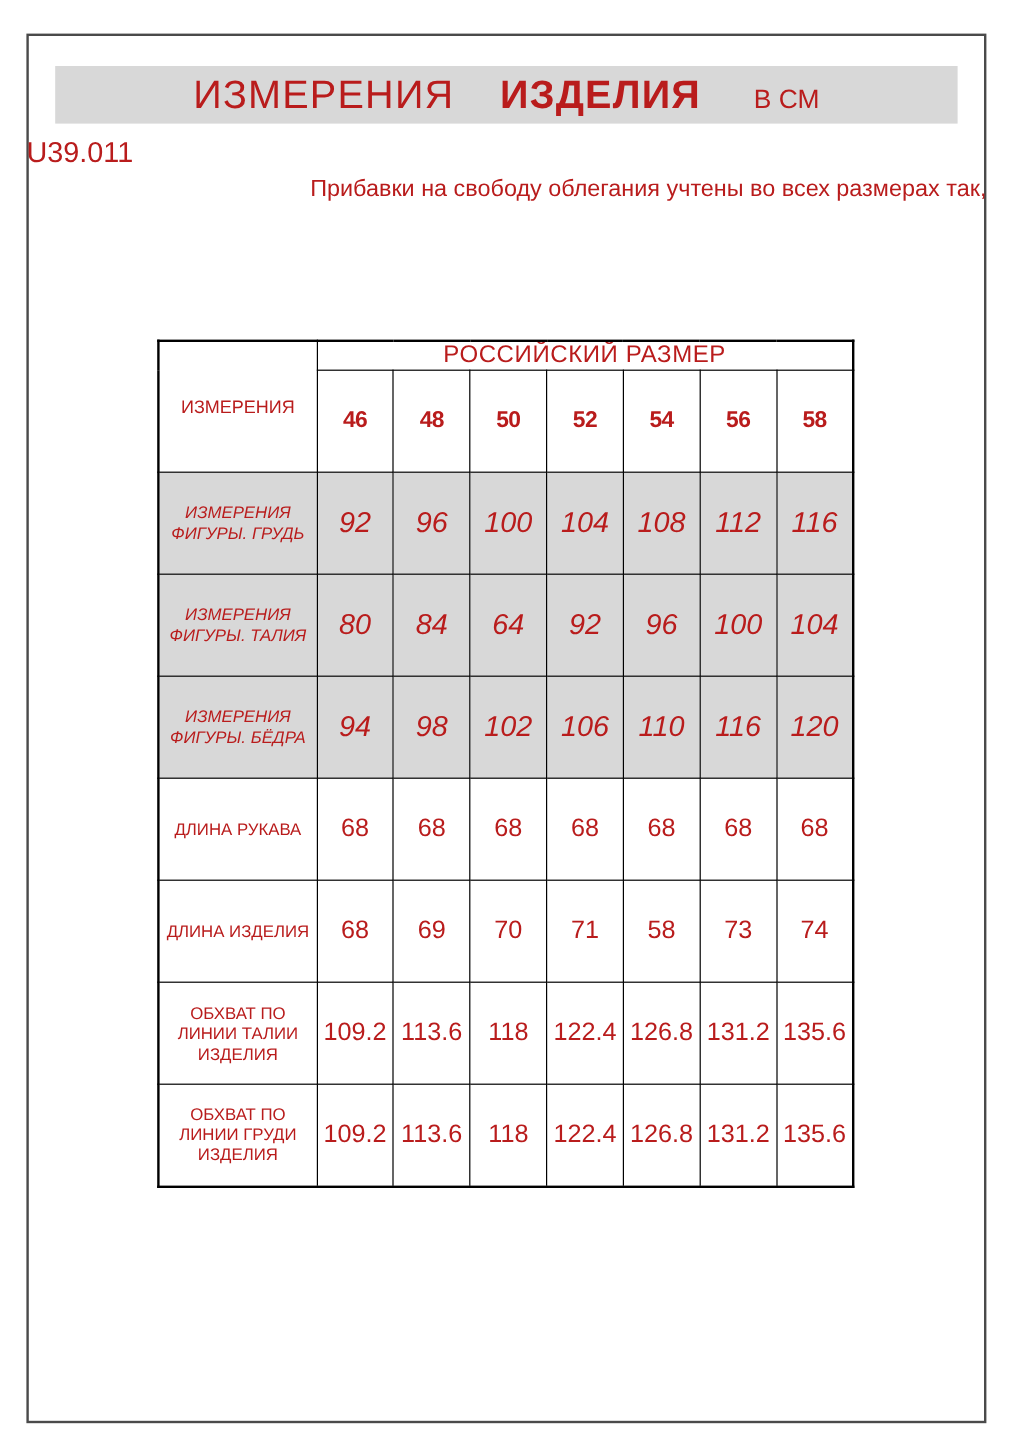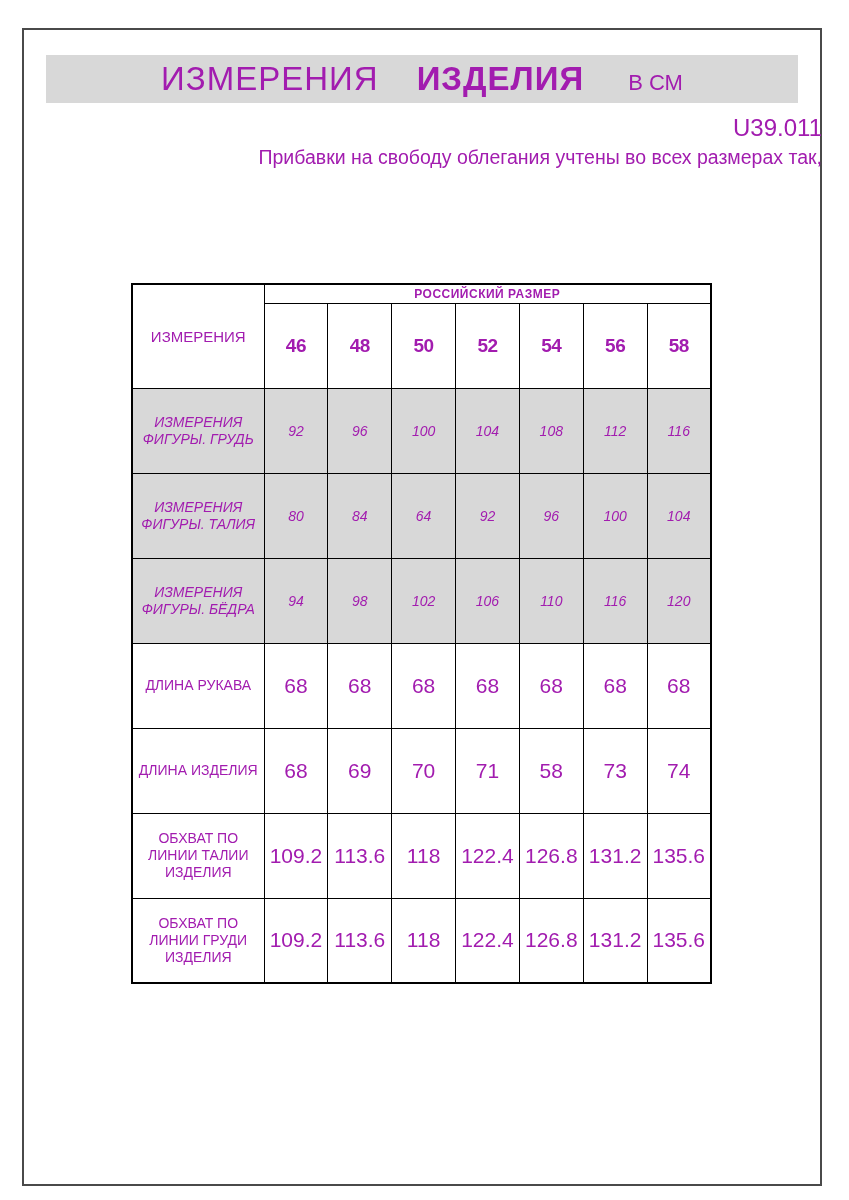"ИЗМЕРЕНИЯ" .page { color: #a21caf -> #b91c1c }
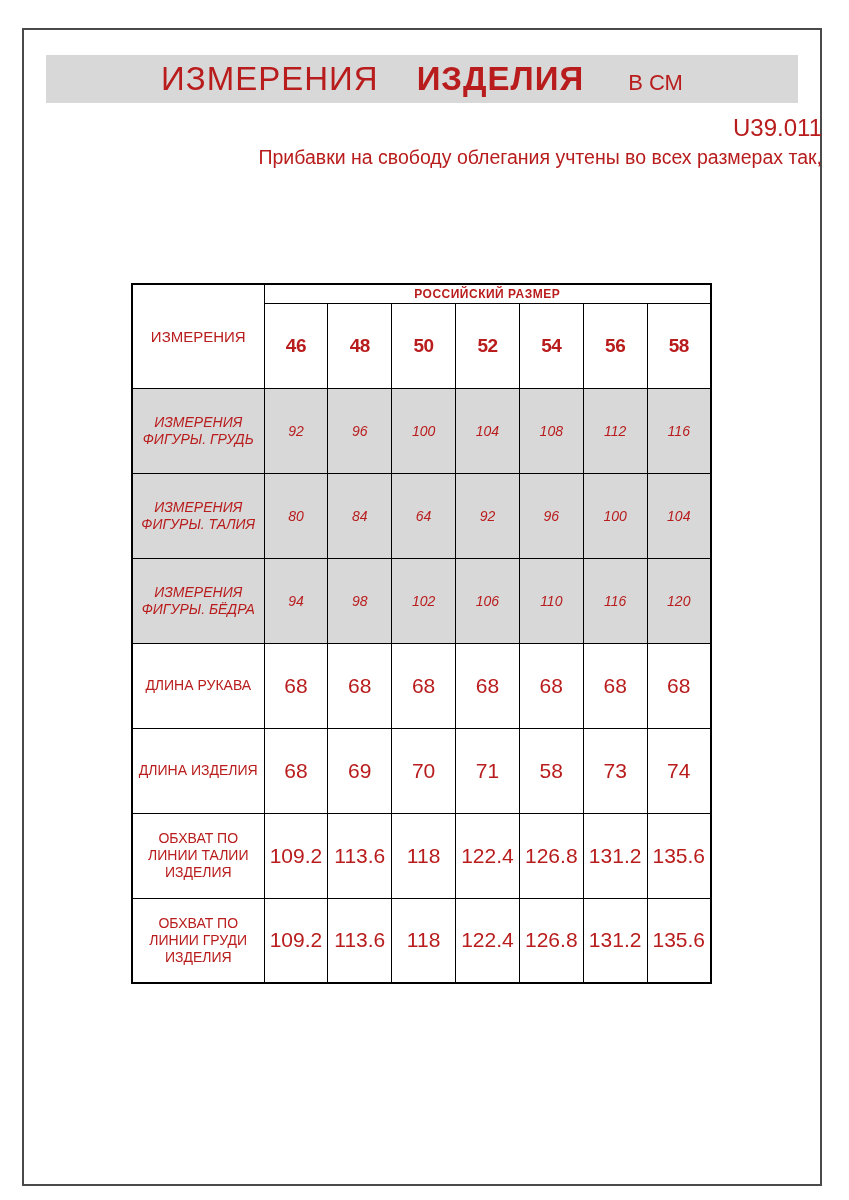"U39.011" .article-code { text-align: right -> left }
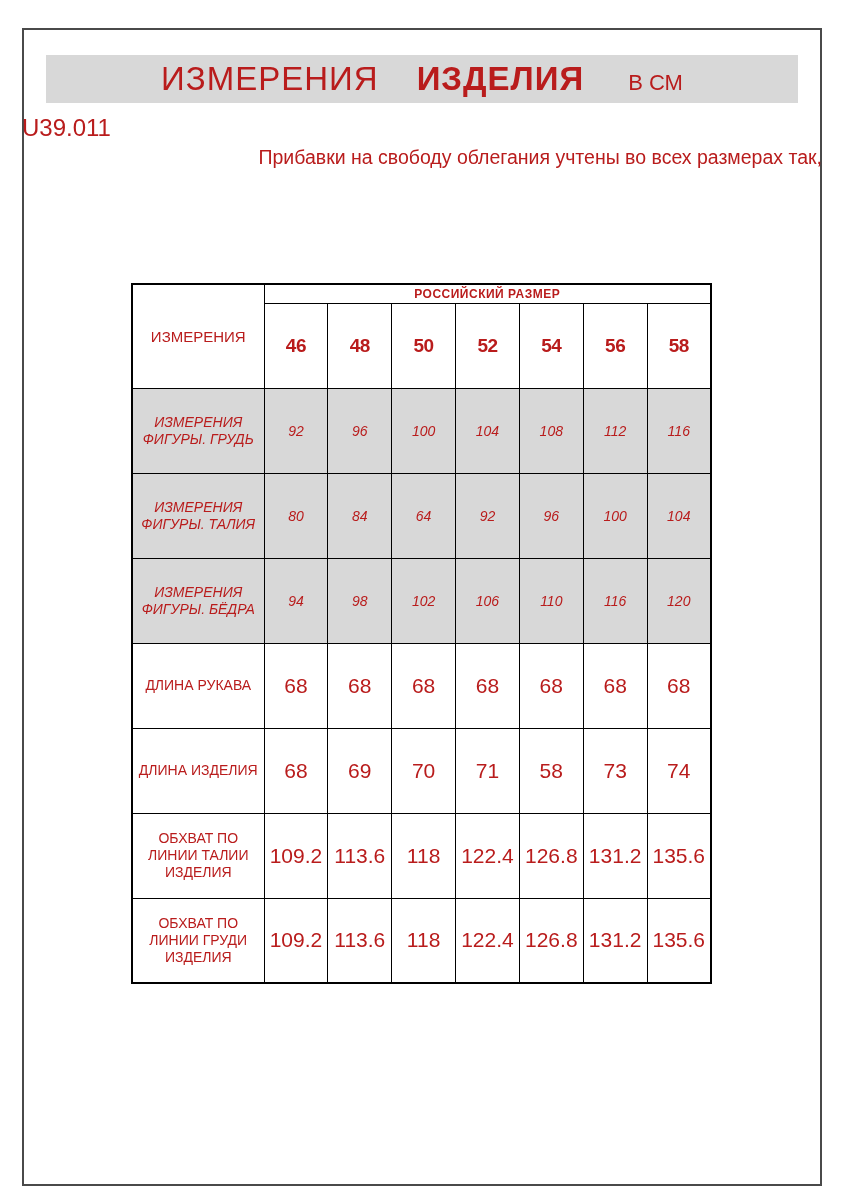"РОССИЙСКИЙ РАЗМЕР" .size-table th.group-header { font-size: 12px -> 20px; font-weight: 700 -> 400 }
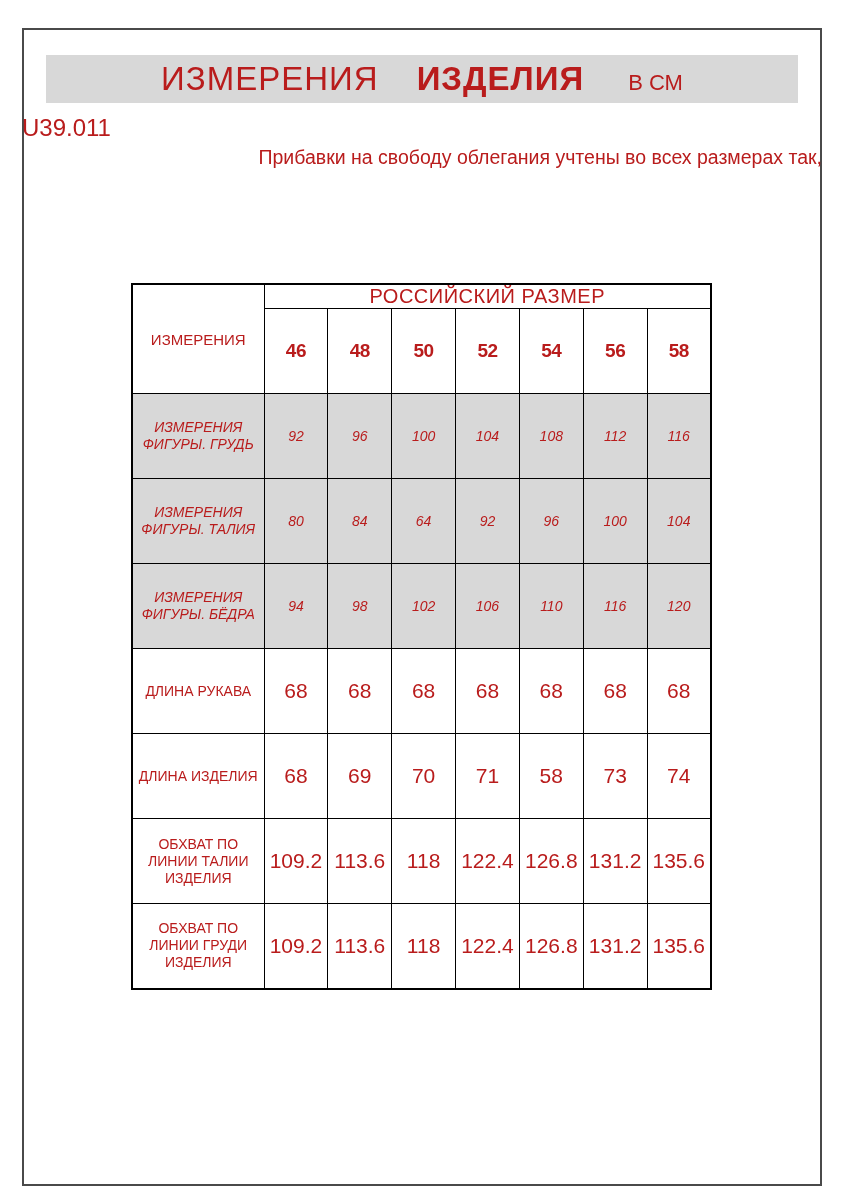"92" .size-table tr.shaded td.value-cell { font-size: 14px -> 24px }
